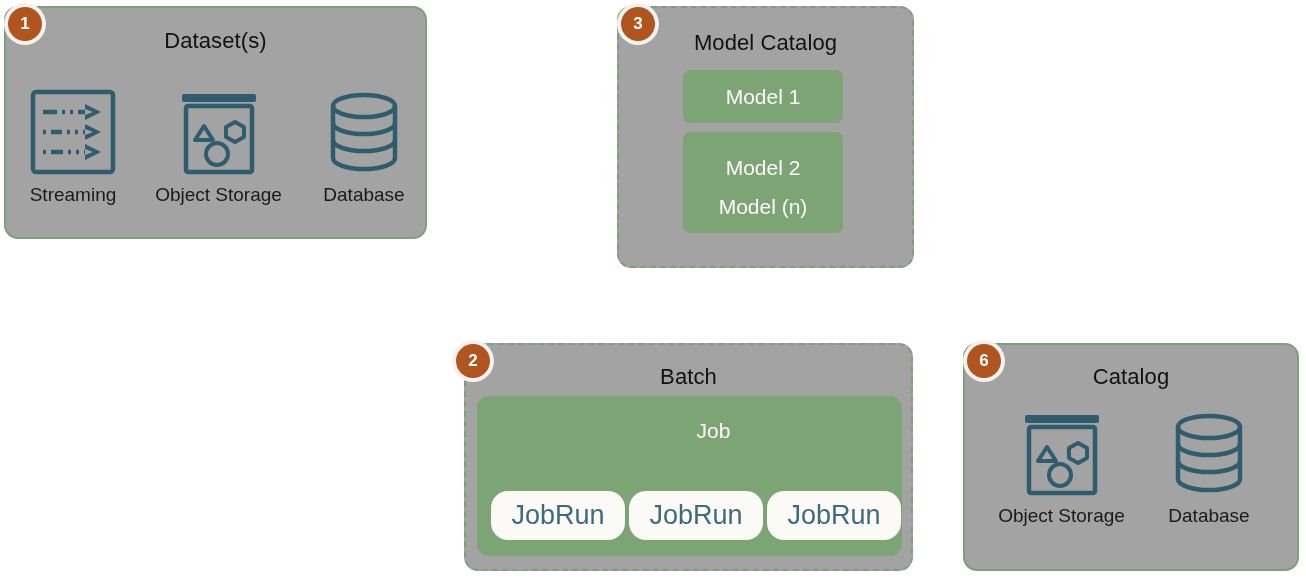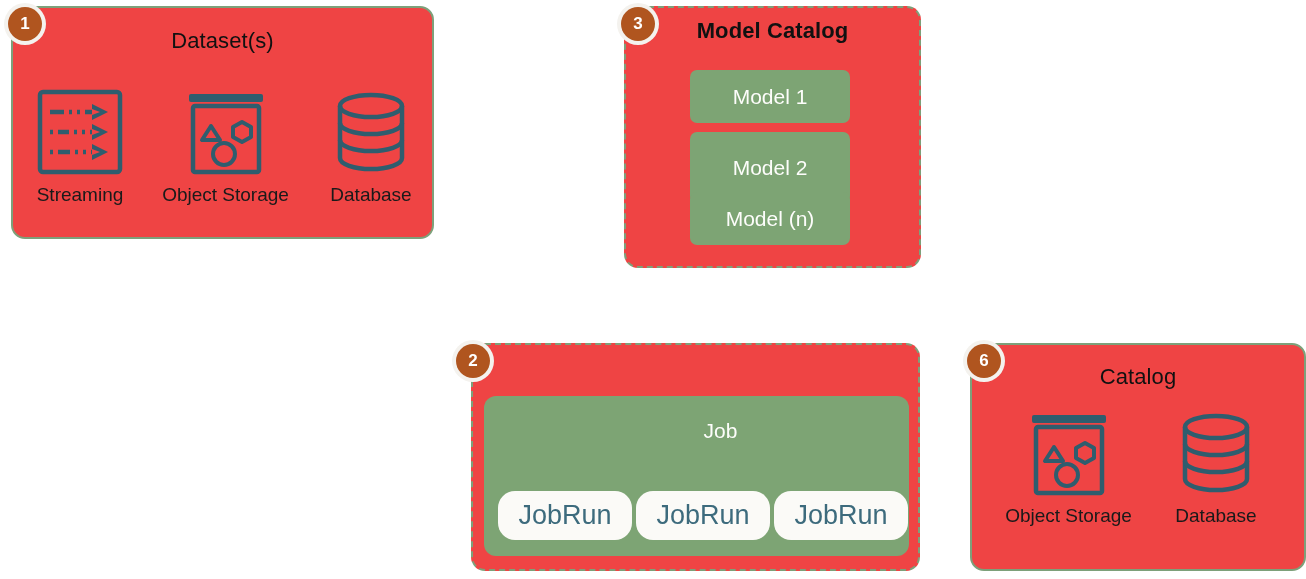"Dataset(s)" .panel { background: #ef4444 -> #a3a3a3; margin-left: 7px -> none }
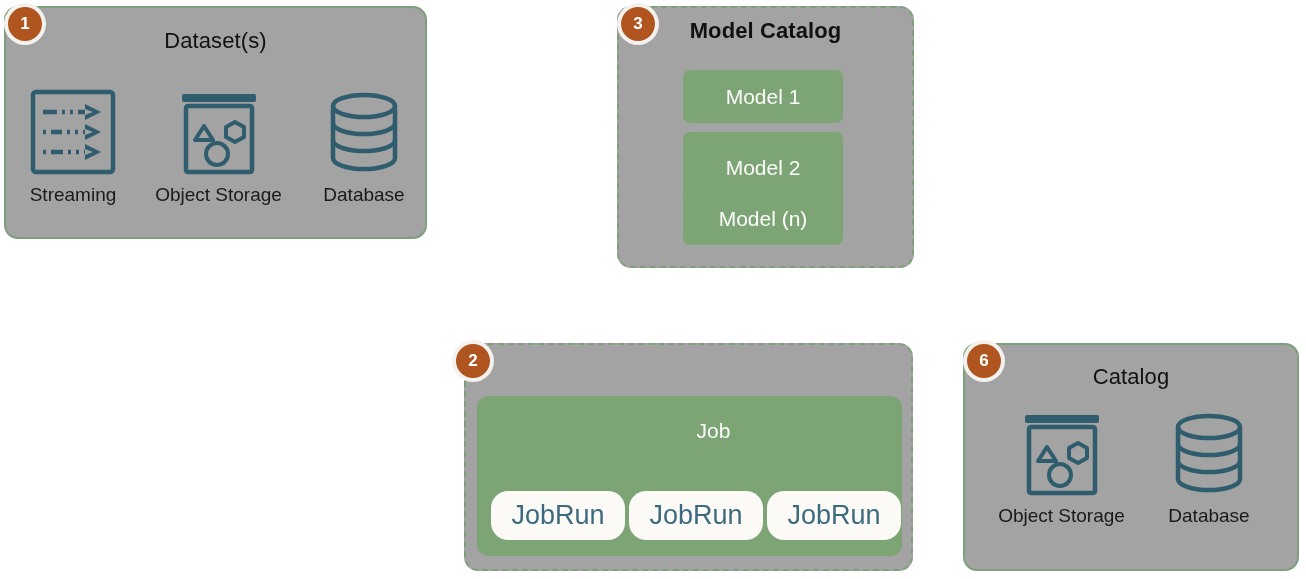"Model Catalog" div.panel-title { font-weight: bold -> none; top: 10px -> 22px }
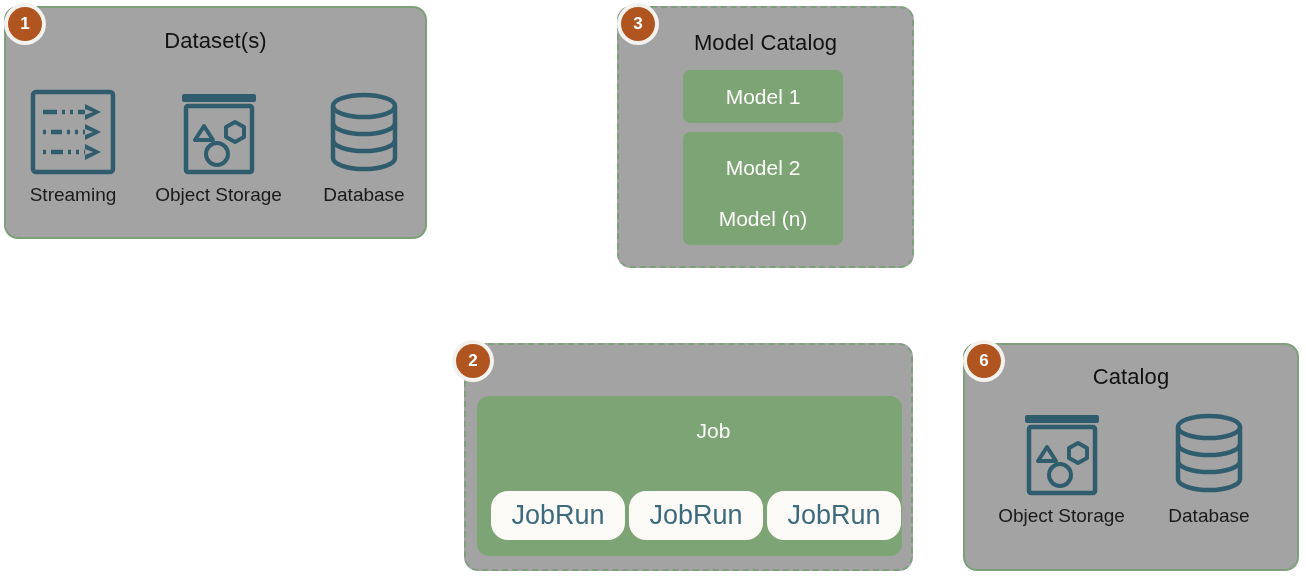"Model (n)" div.chip { top: 184px -> 172px }
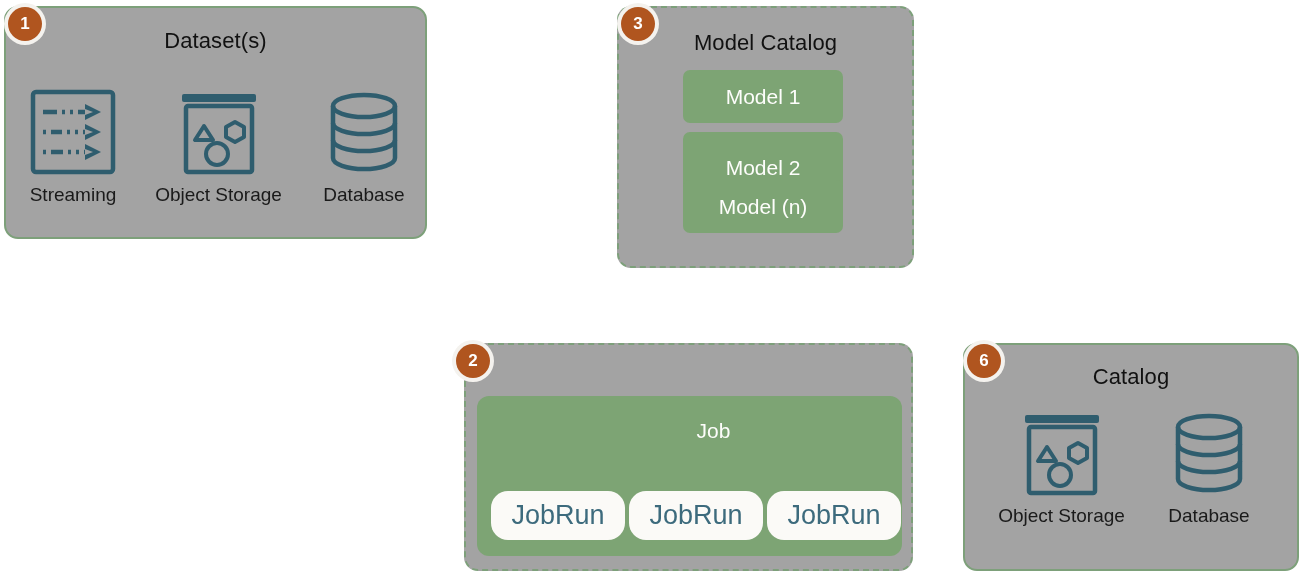"Batch" div.panel-title { html: none -> <div>Batch</div> }
